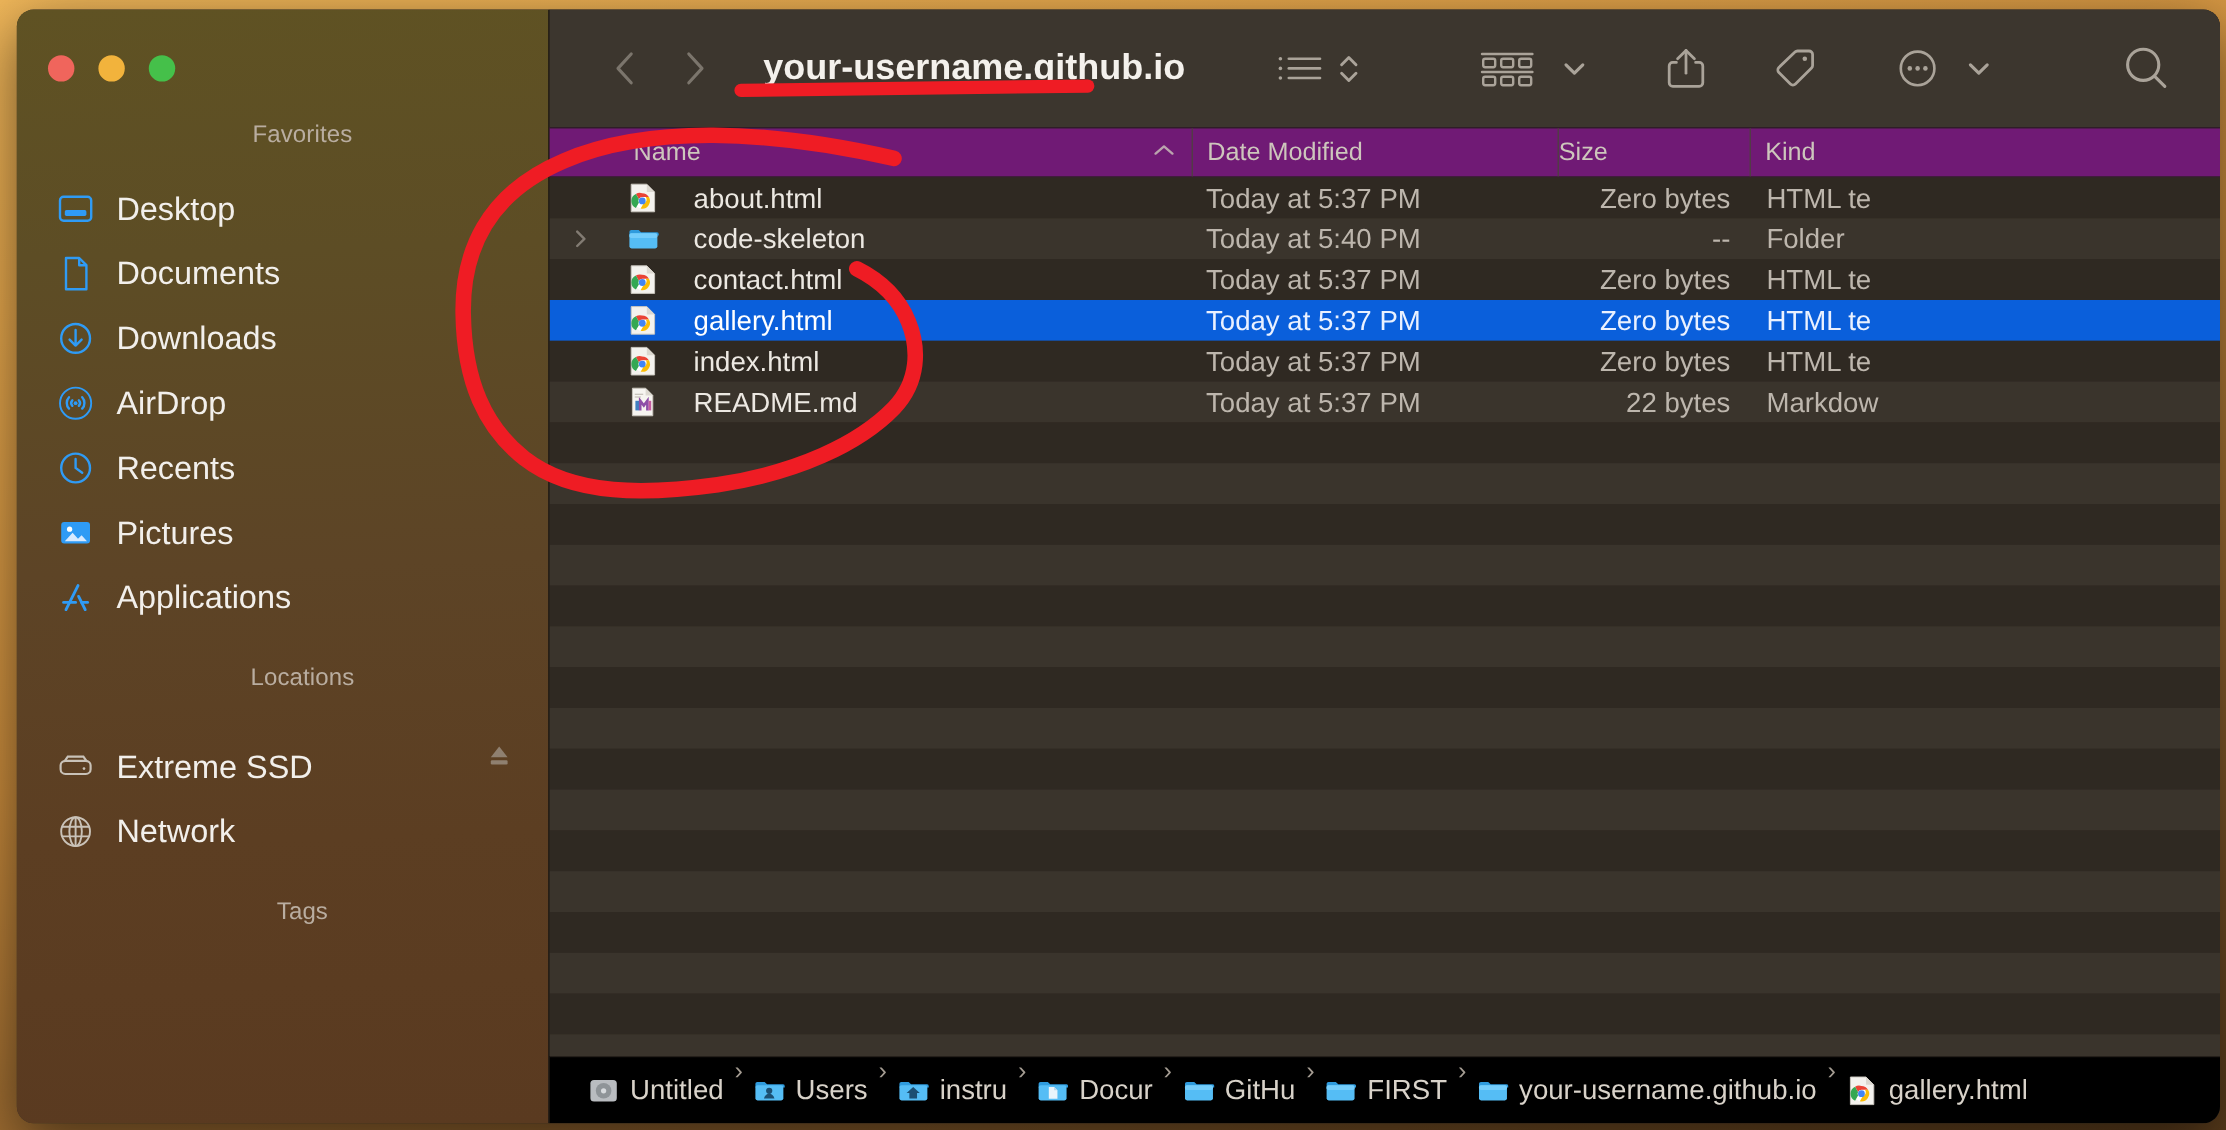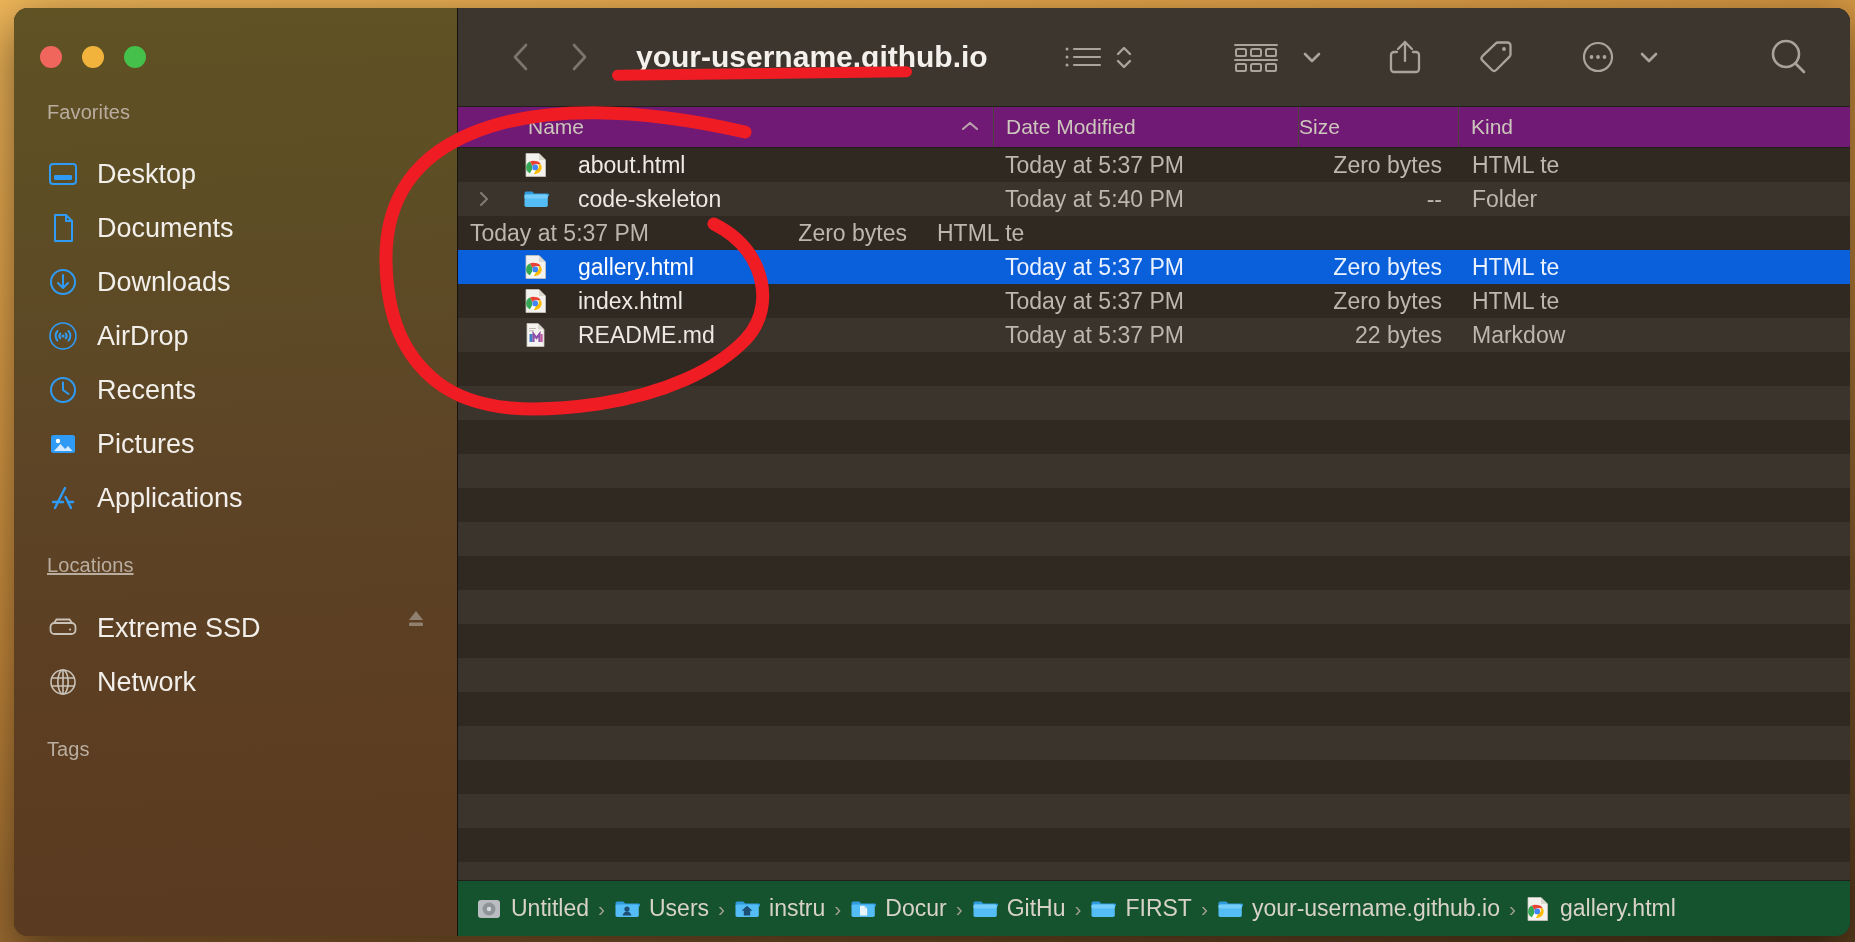"Favorites" .sb-section { text-align: none -> center }
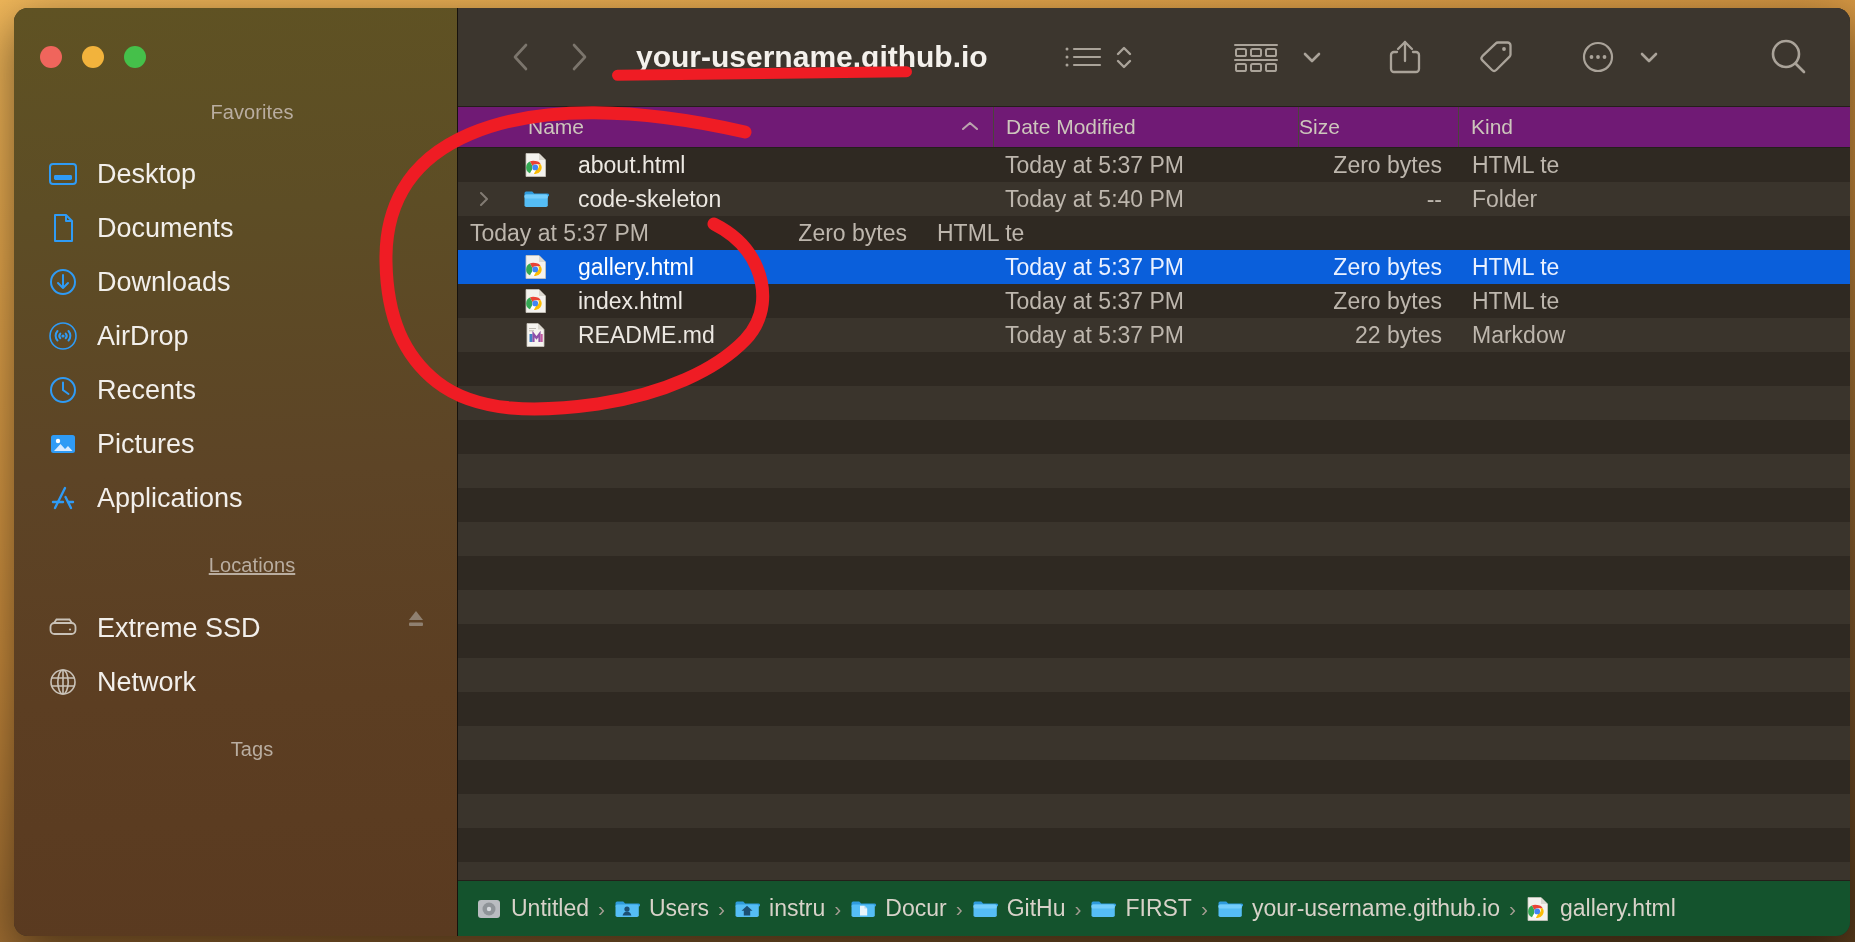"contact.html" div.cell { html: none -> <div> <span></span> <span> <svg> <path></path> <path></path> <circle></circle> <path></path> <path></path> <path></path> <circle></circle> </svg> </span> <span>contact.html</span> </div> }
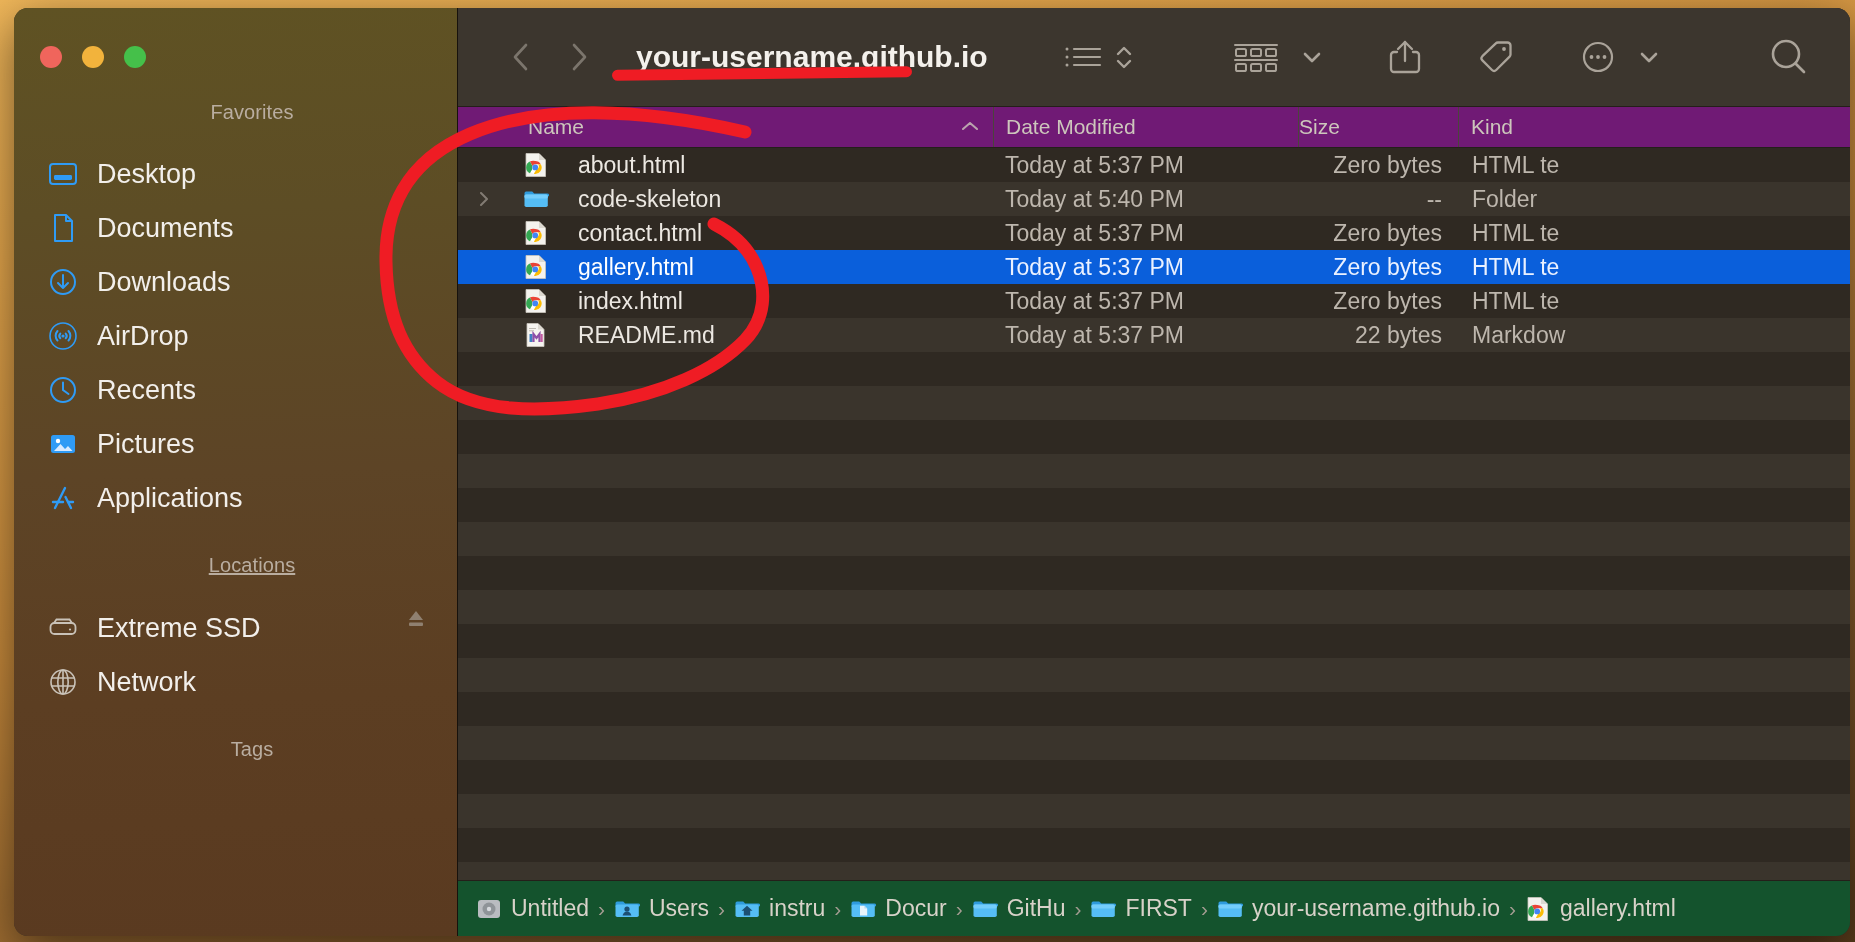"Locations" #sb-locations-header { margin-bottom: 13px -> 24px; text-decoration: underline -> none }
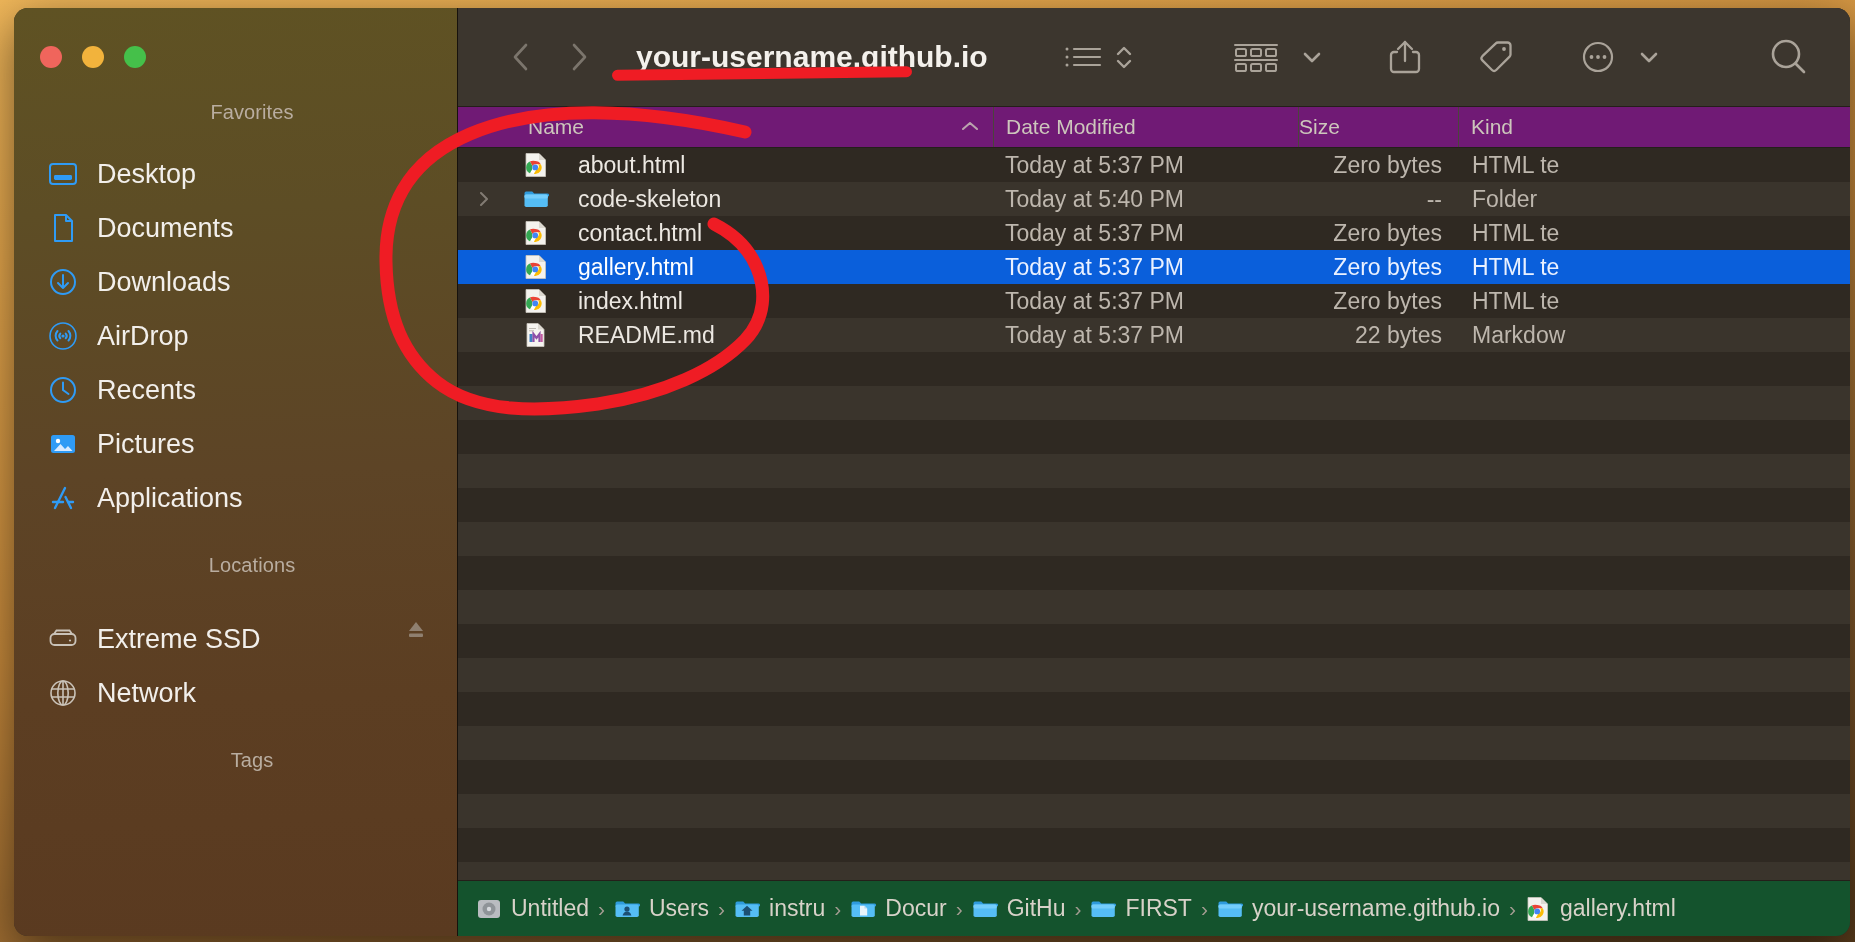"Untitled" #pathbar { align-items: center -> none; background: #14532d -> #000000; padding-left: 18px -> 32px }
